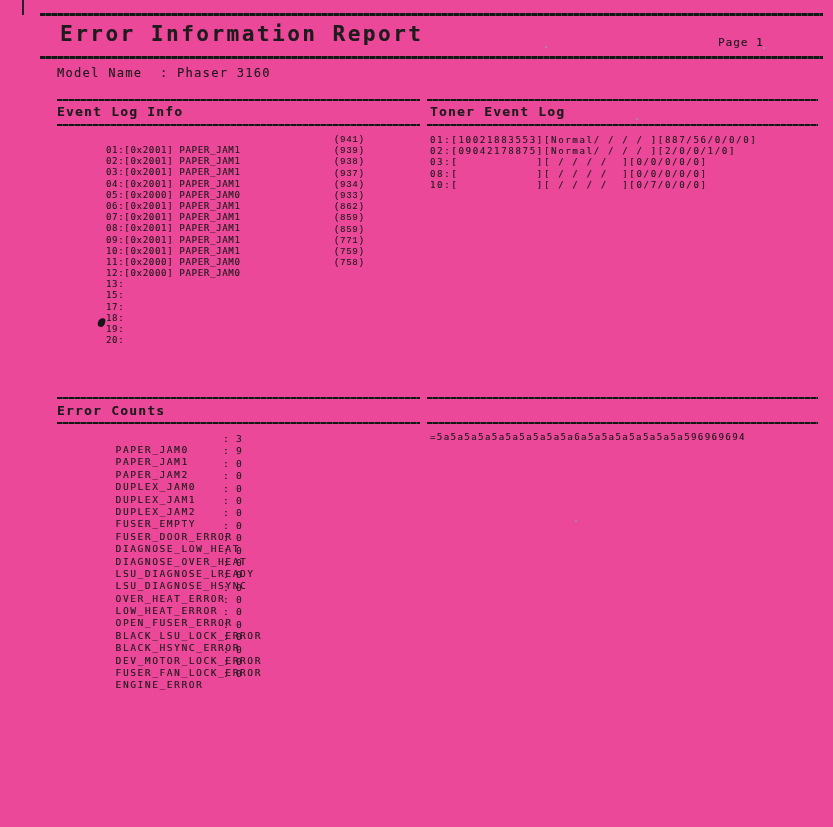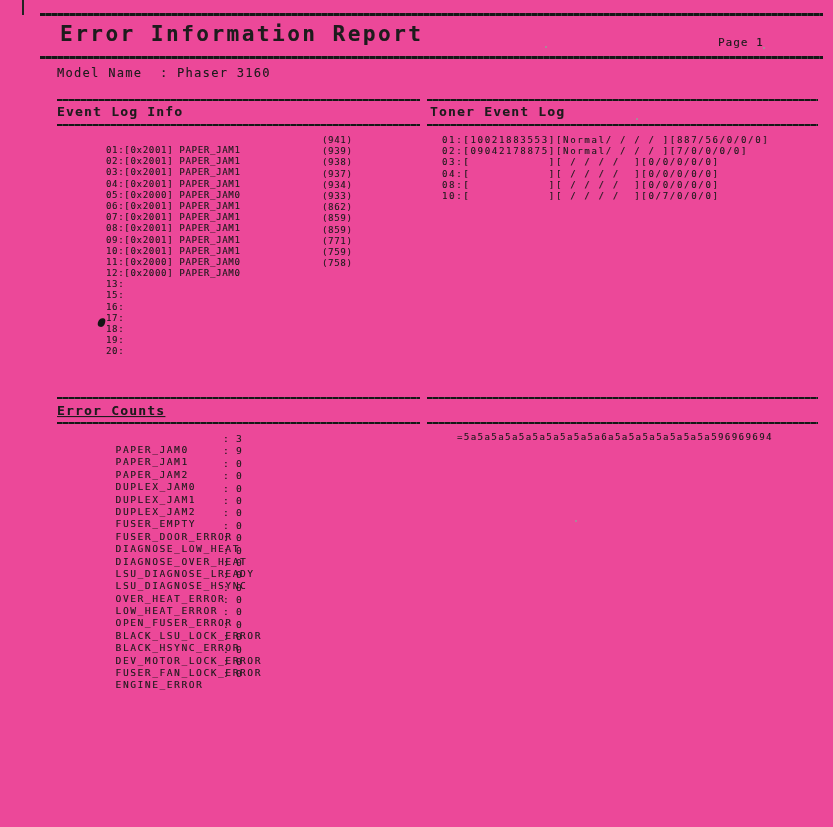"(941)" .event-row .event-count { font-family: none -> Liberation Mono, monospace; left: 265px -> 277px }
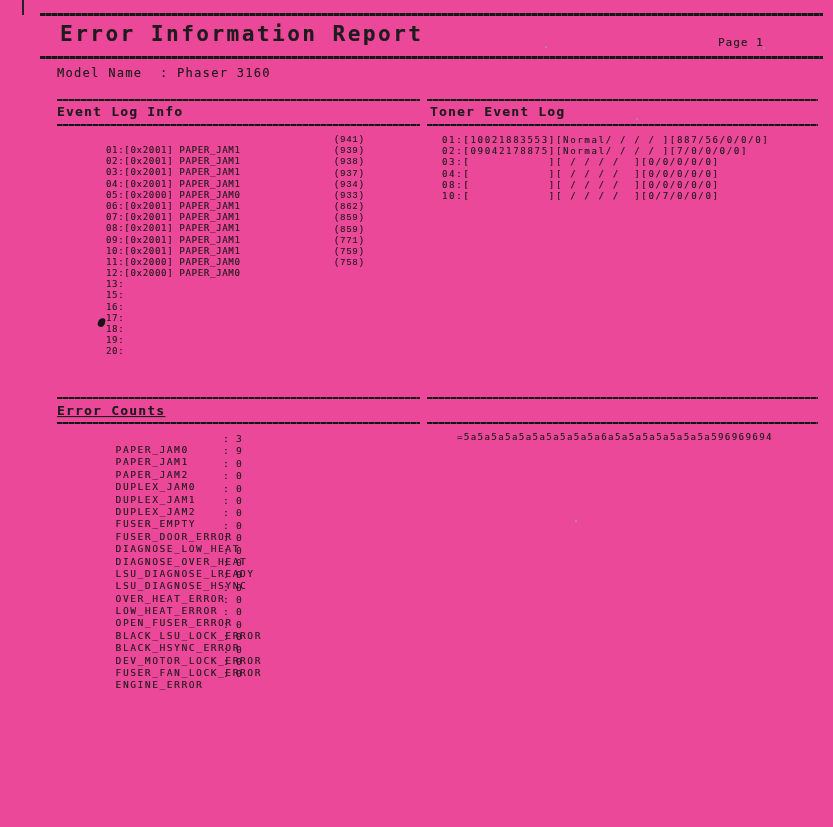"01:[10021883553][Normal/ / / /" .toner-row { margin-left: 12px -> none }
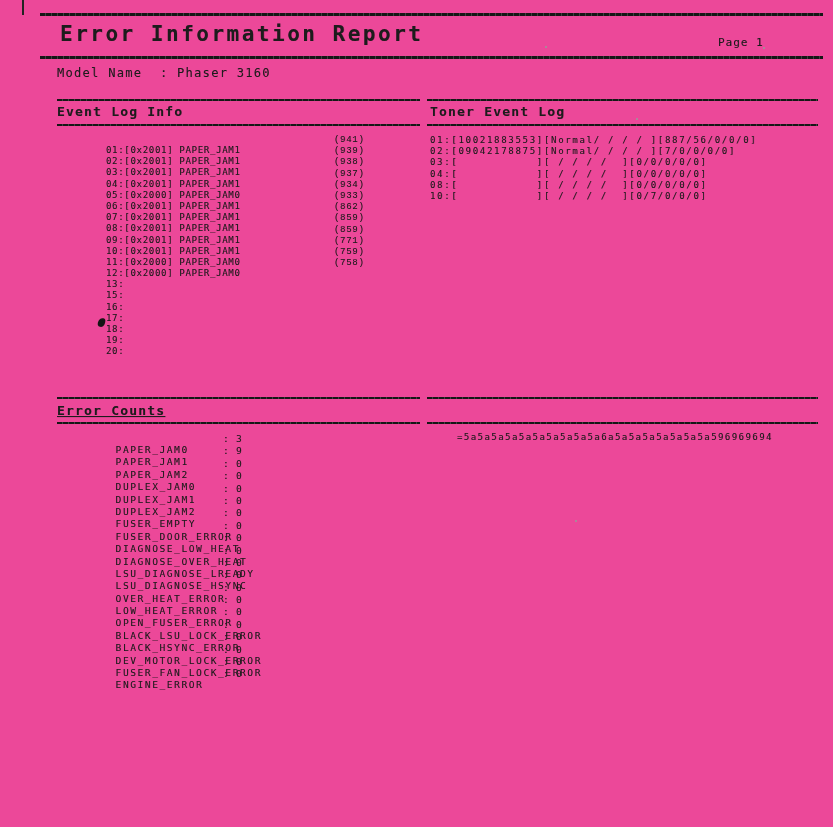"02:[09042178875][Normal/ / / /" div.toner-row { text: 7/0/0/0/0 -> 2/0/0/1/0 }
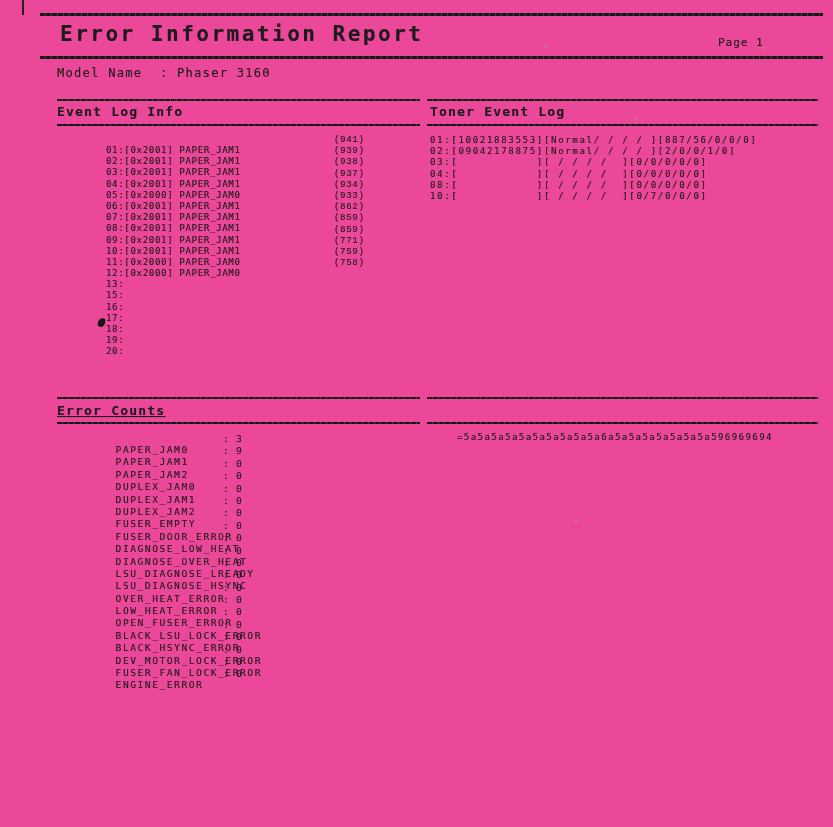"04:[ ][ / / /" div.toner-row { html: <div>04:[ ][ / / / / ][0/0/0/0/0]</div> -> none }
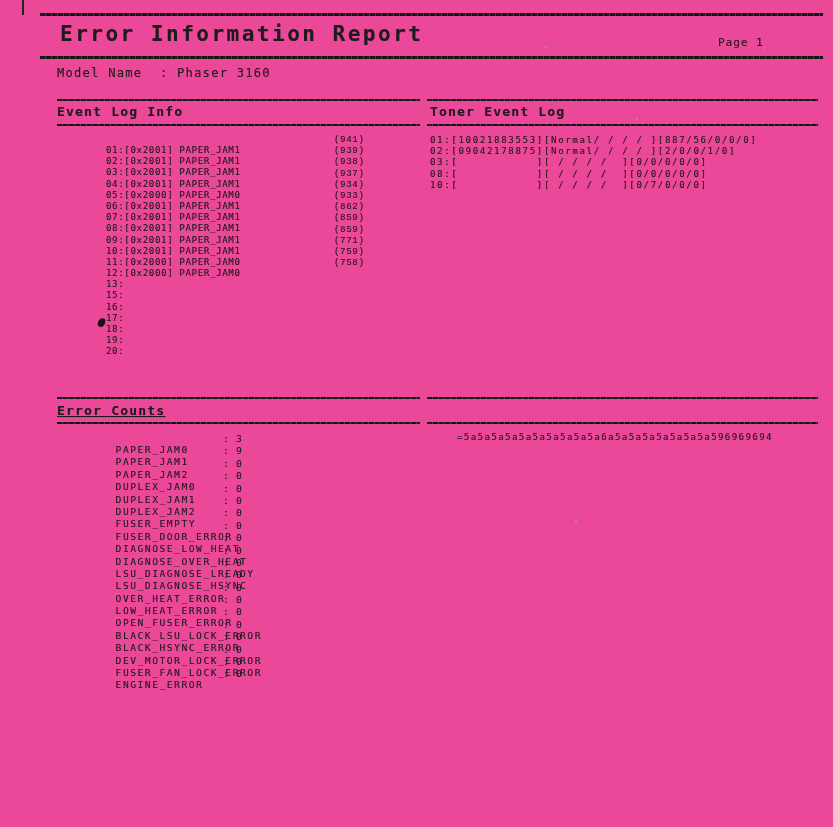"16:" div.event-row { html: <div> <span>16:</span> <span></span> </div> -> none }
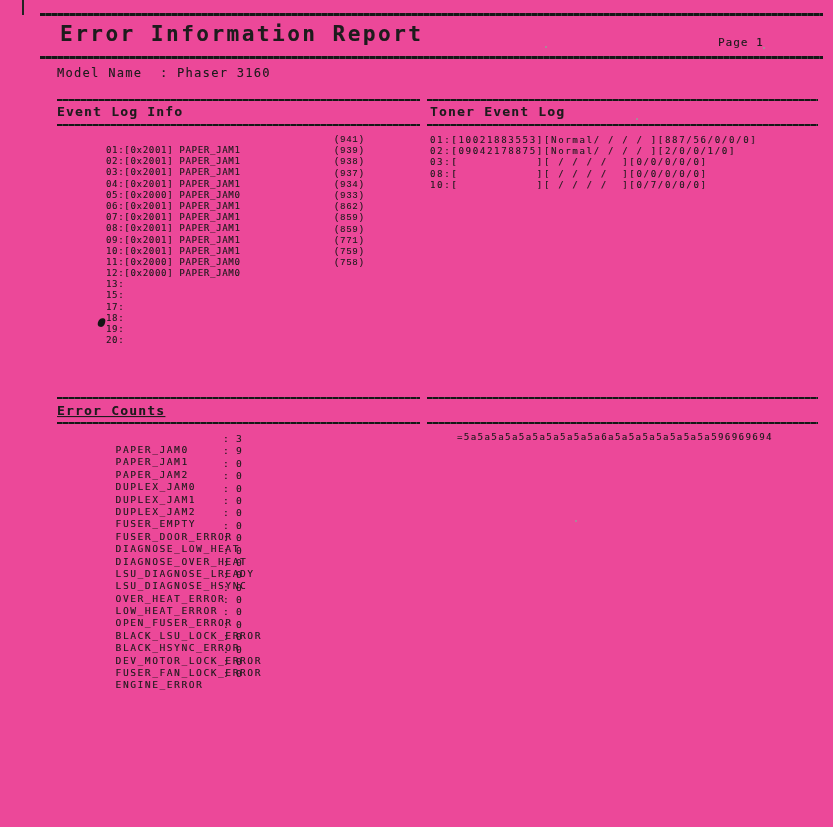"Error Counts" div.section-heading { text-decoration: underline -> none }
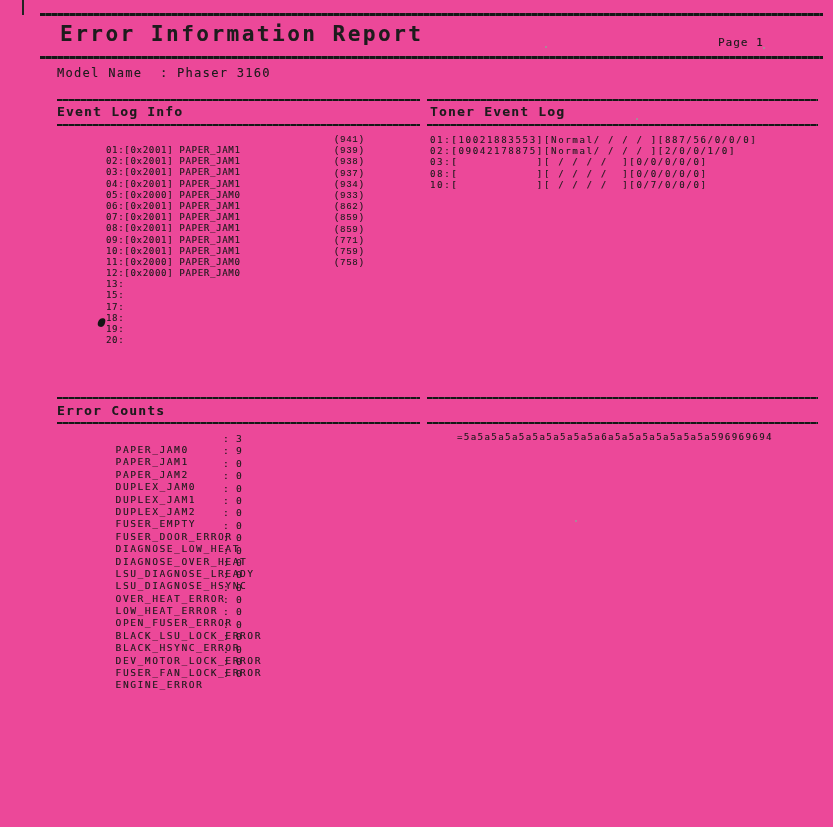"=5a5a5a5a5a5a5a5a5a5a6a5a5a5a5a5a5a5a596" .garbled-text { margin-left: 27px -> none }
